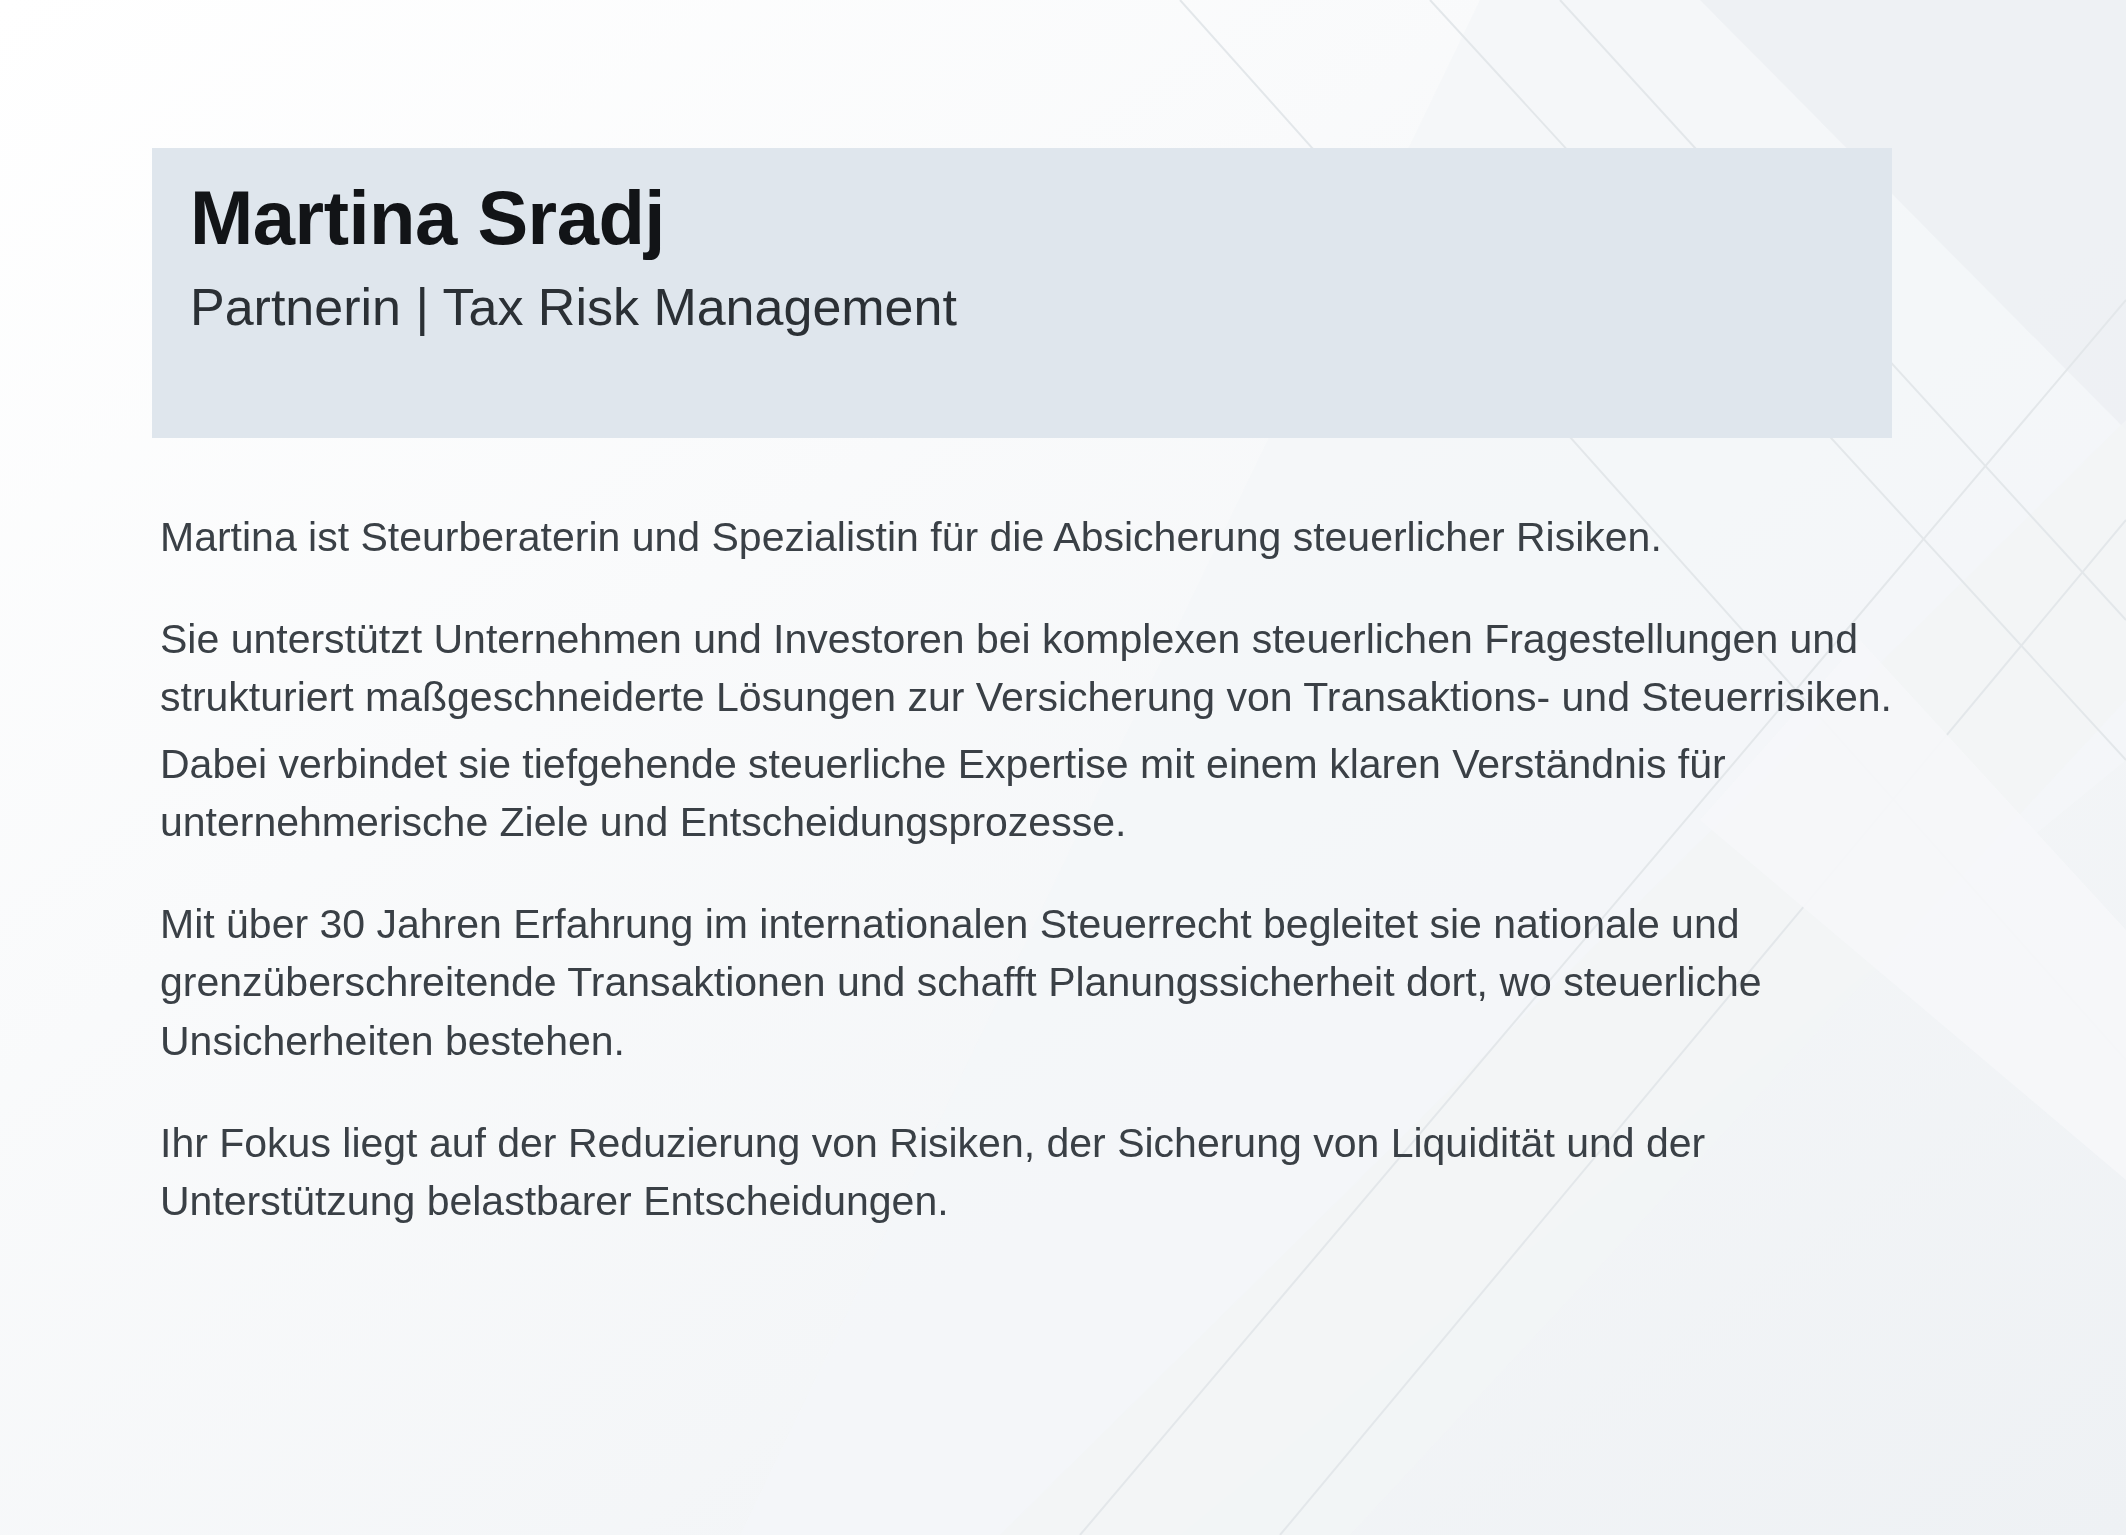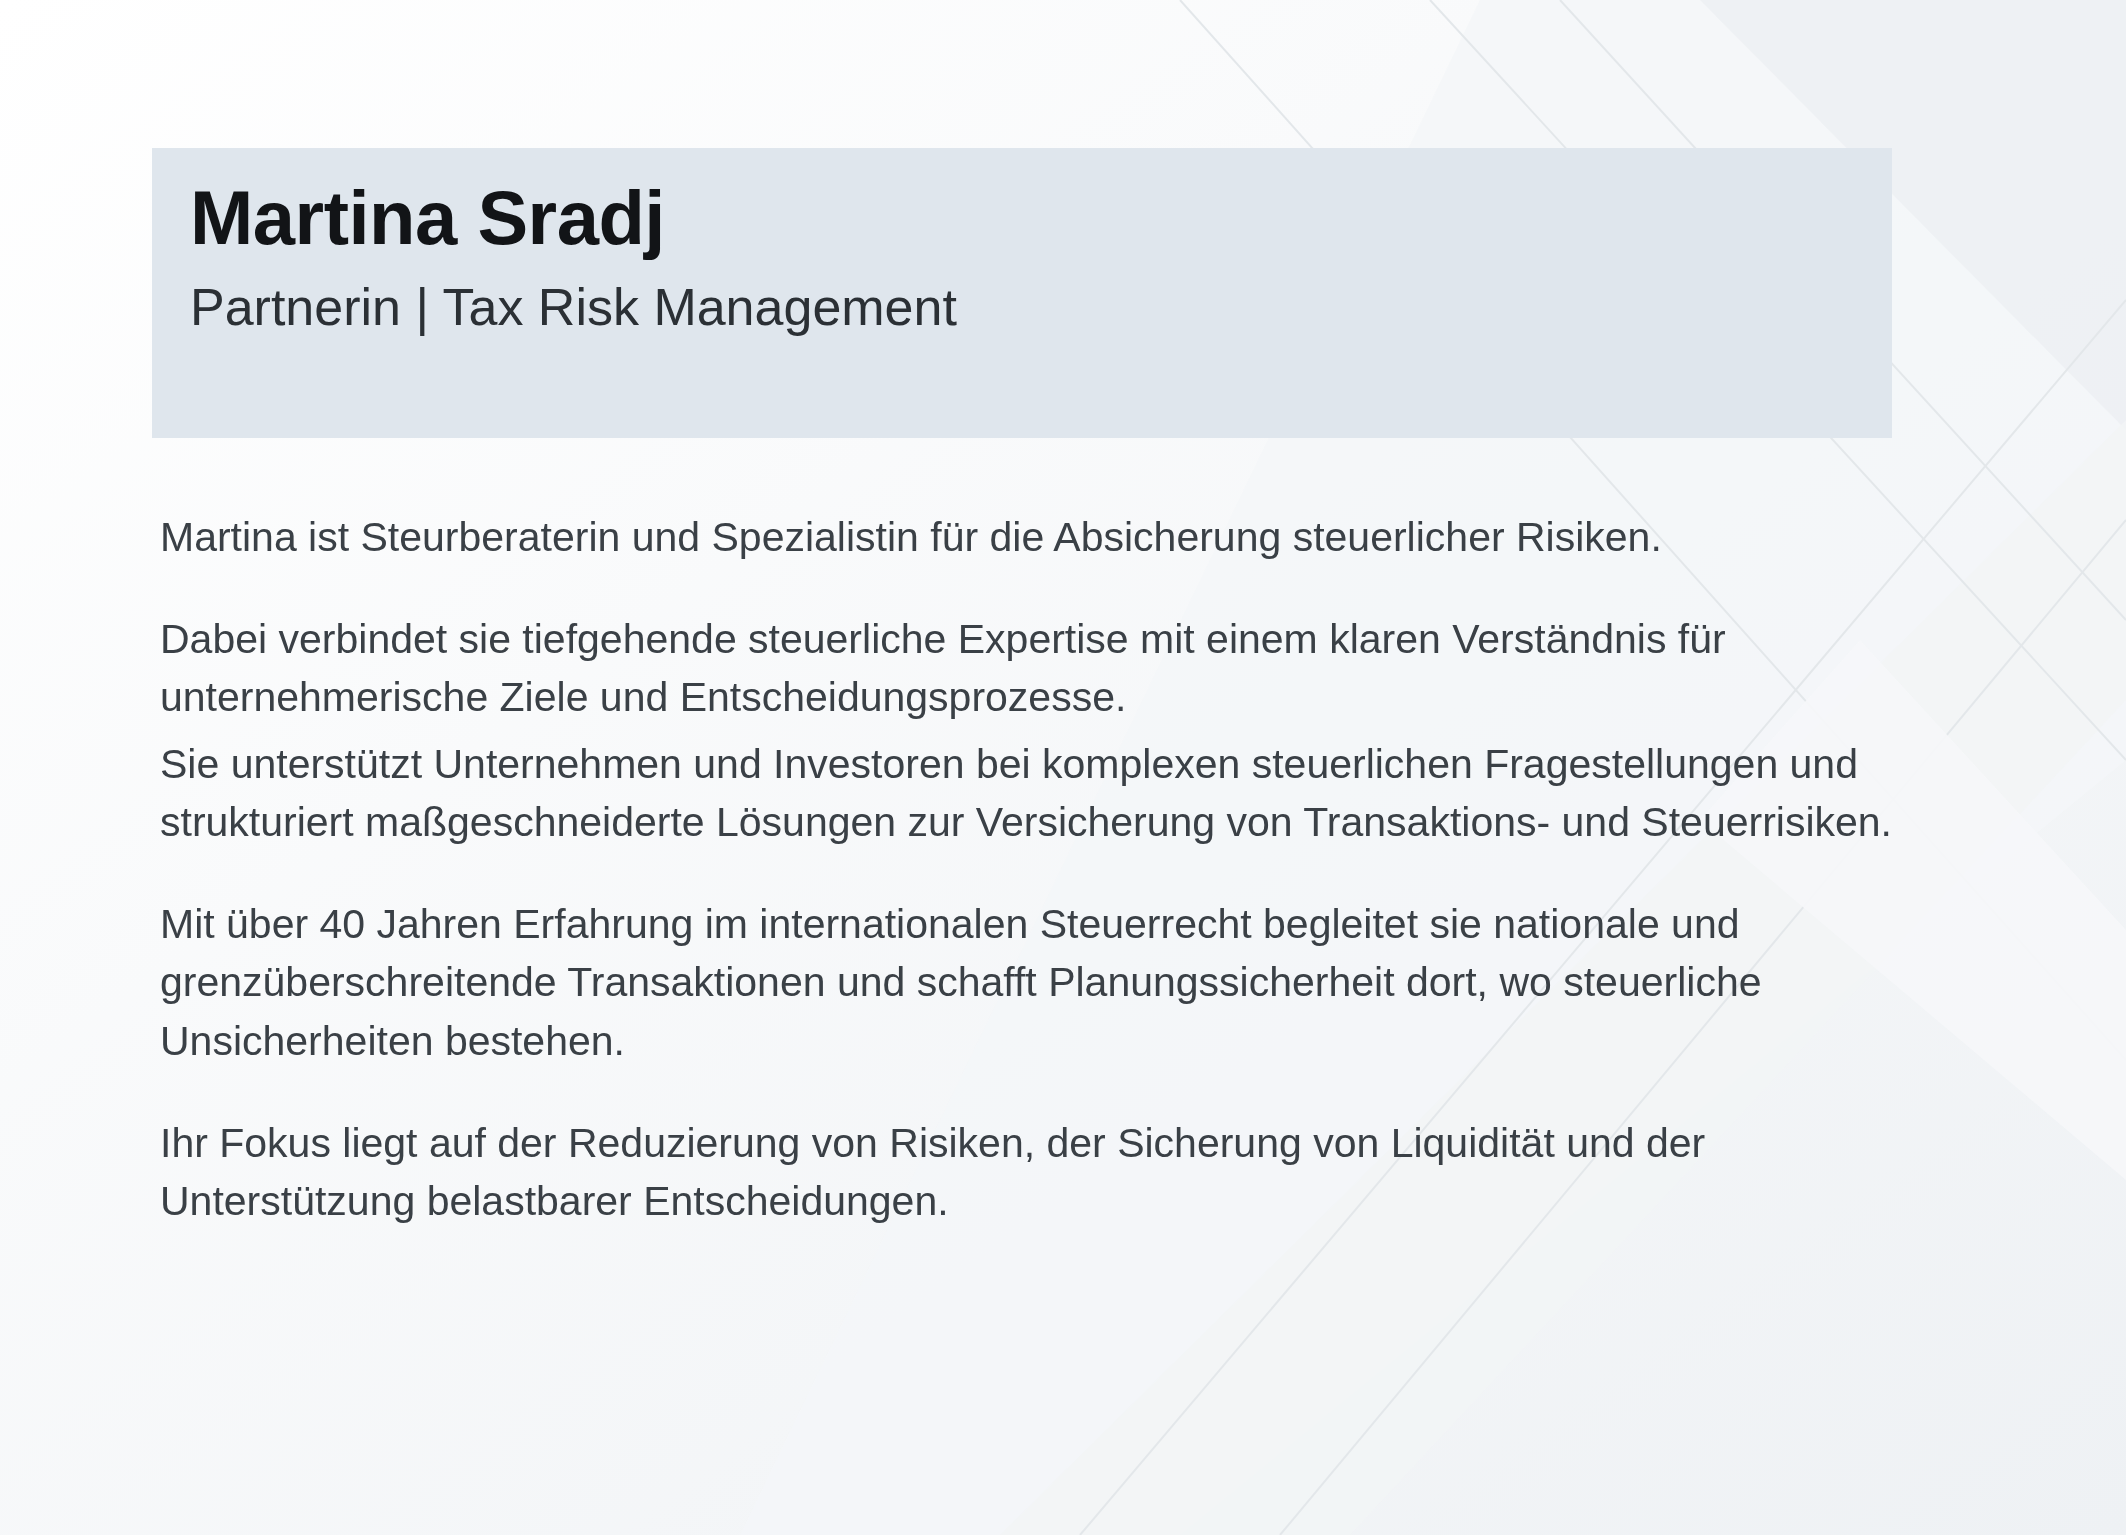"Dabei verbindet sie tiefgehende" p.para { order: before "Sie unterstützt Unternehmen und" -> after "Sie unterstützt Unternehmen und" }
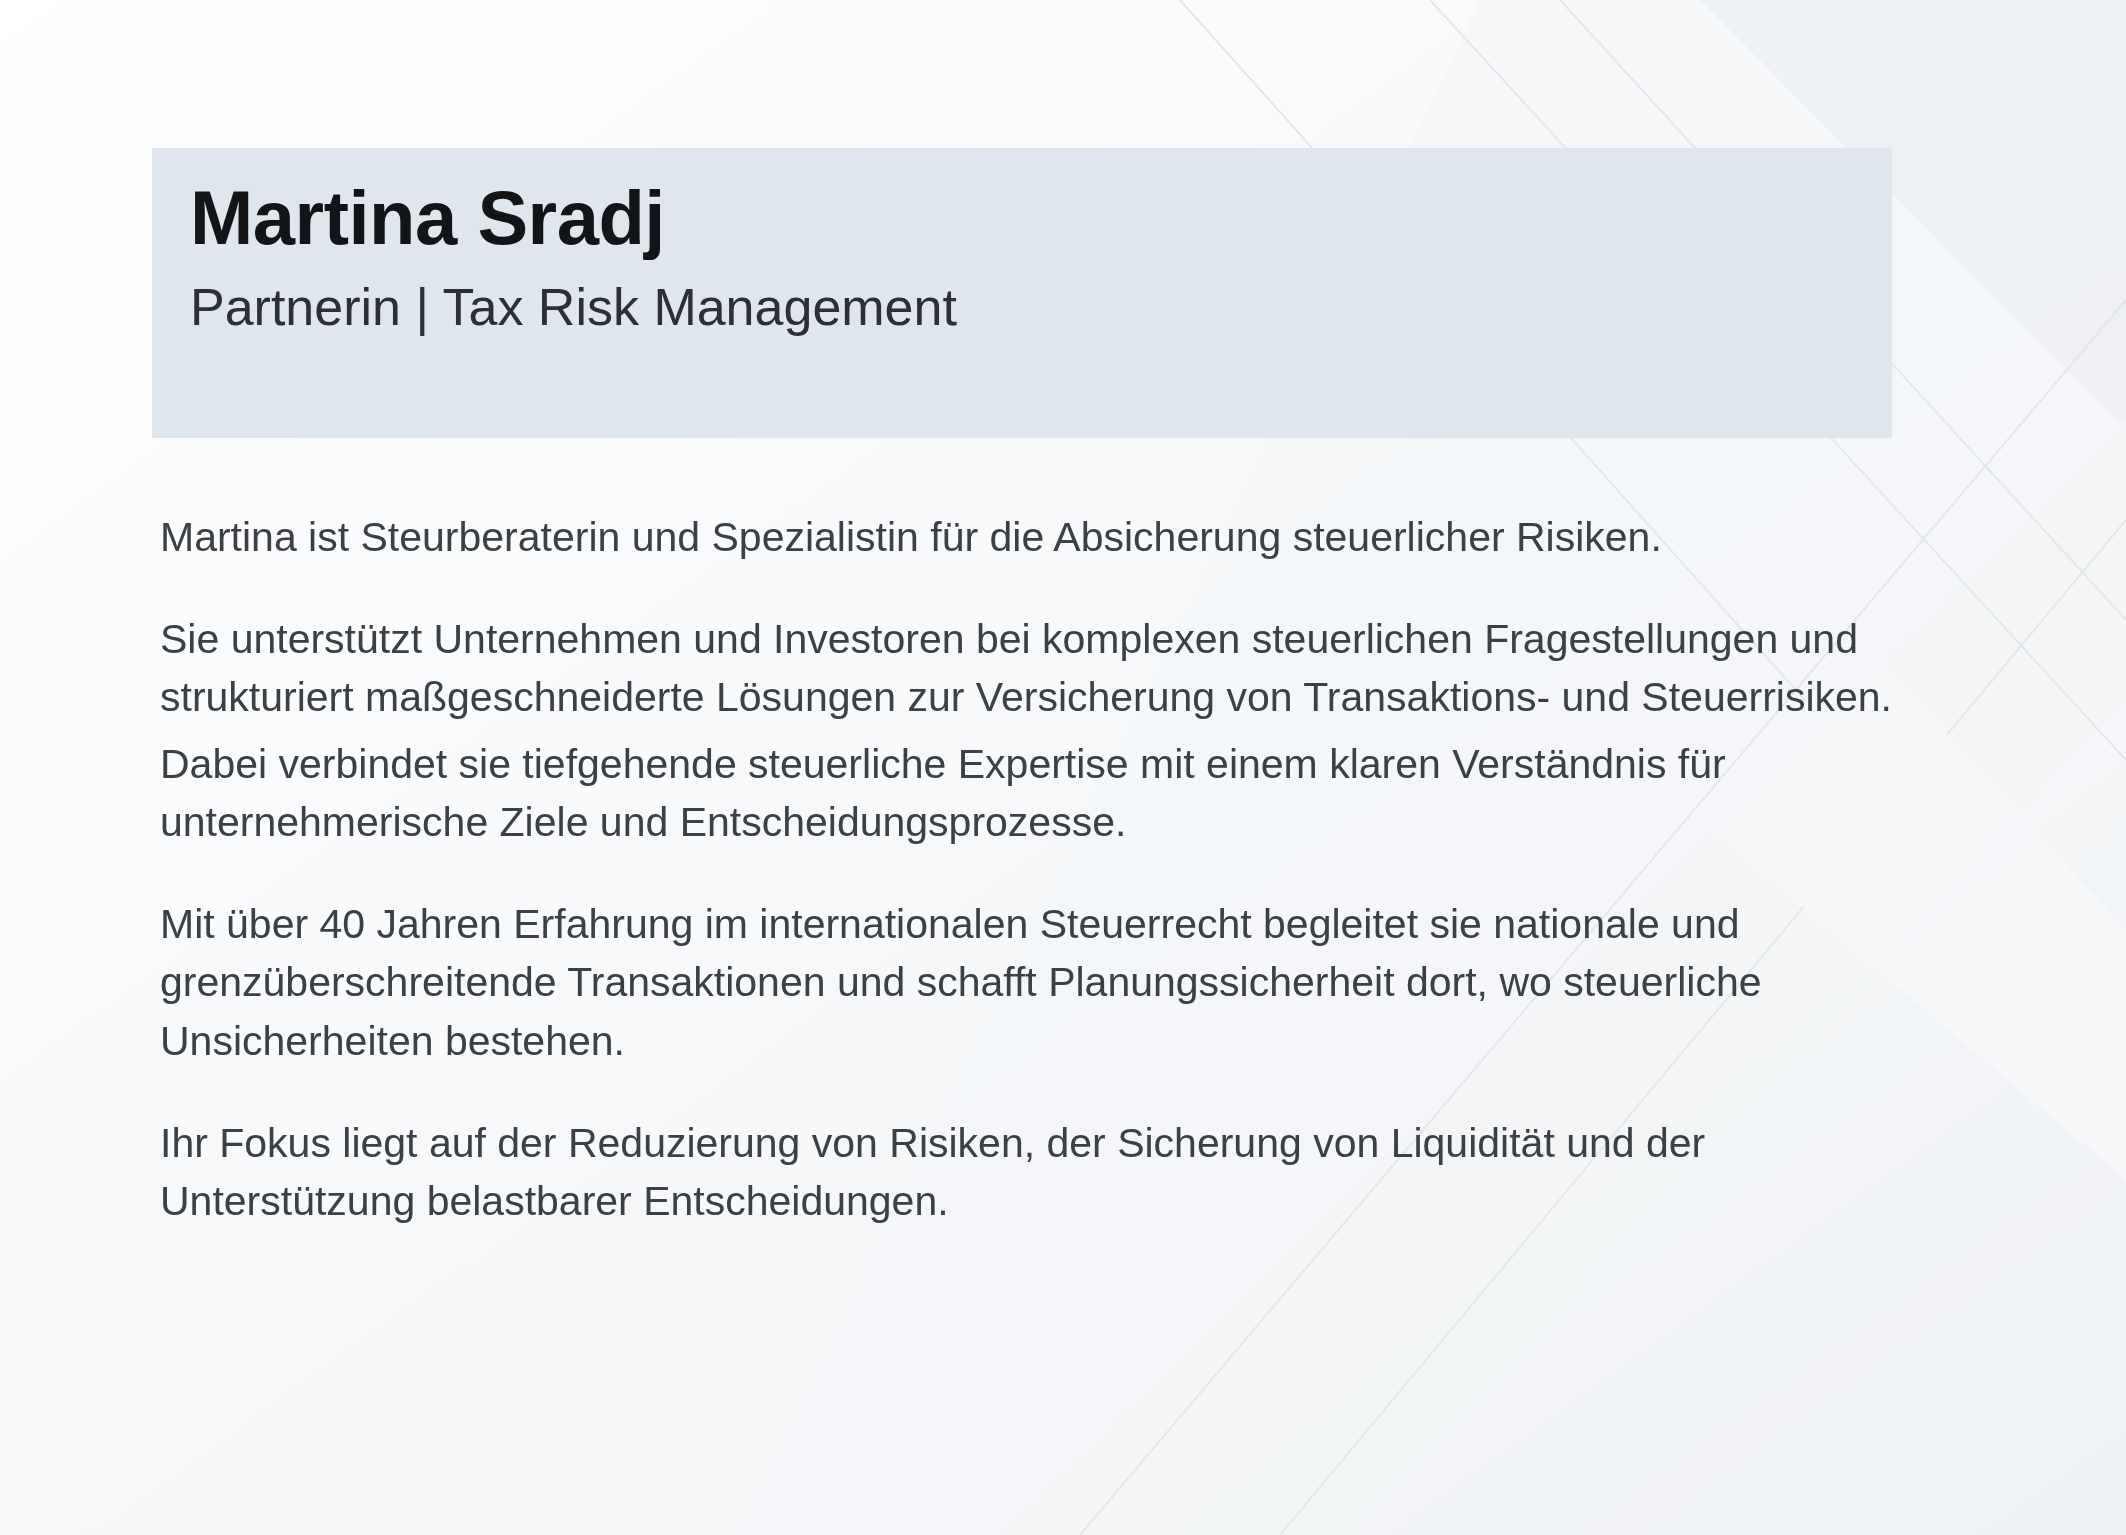"Mit über 40 Jahren Erfahrung" p.para { text: 40 -> 30 }
